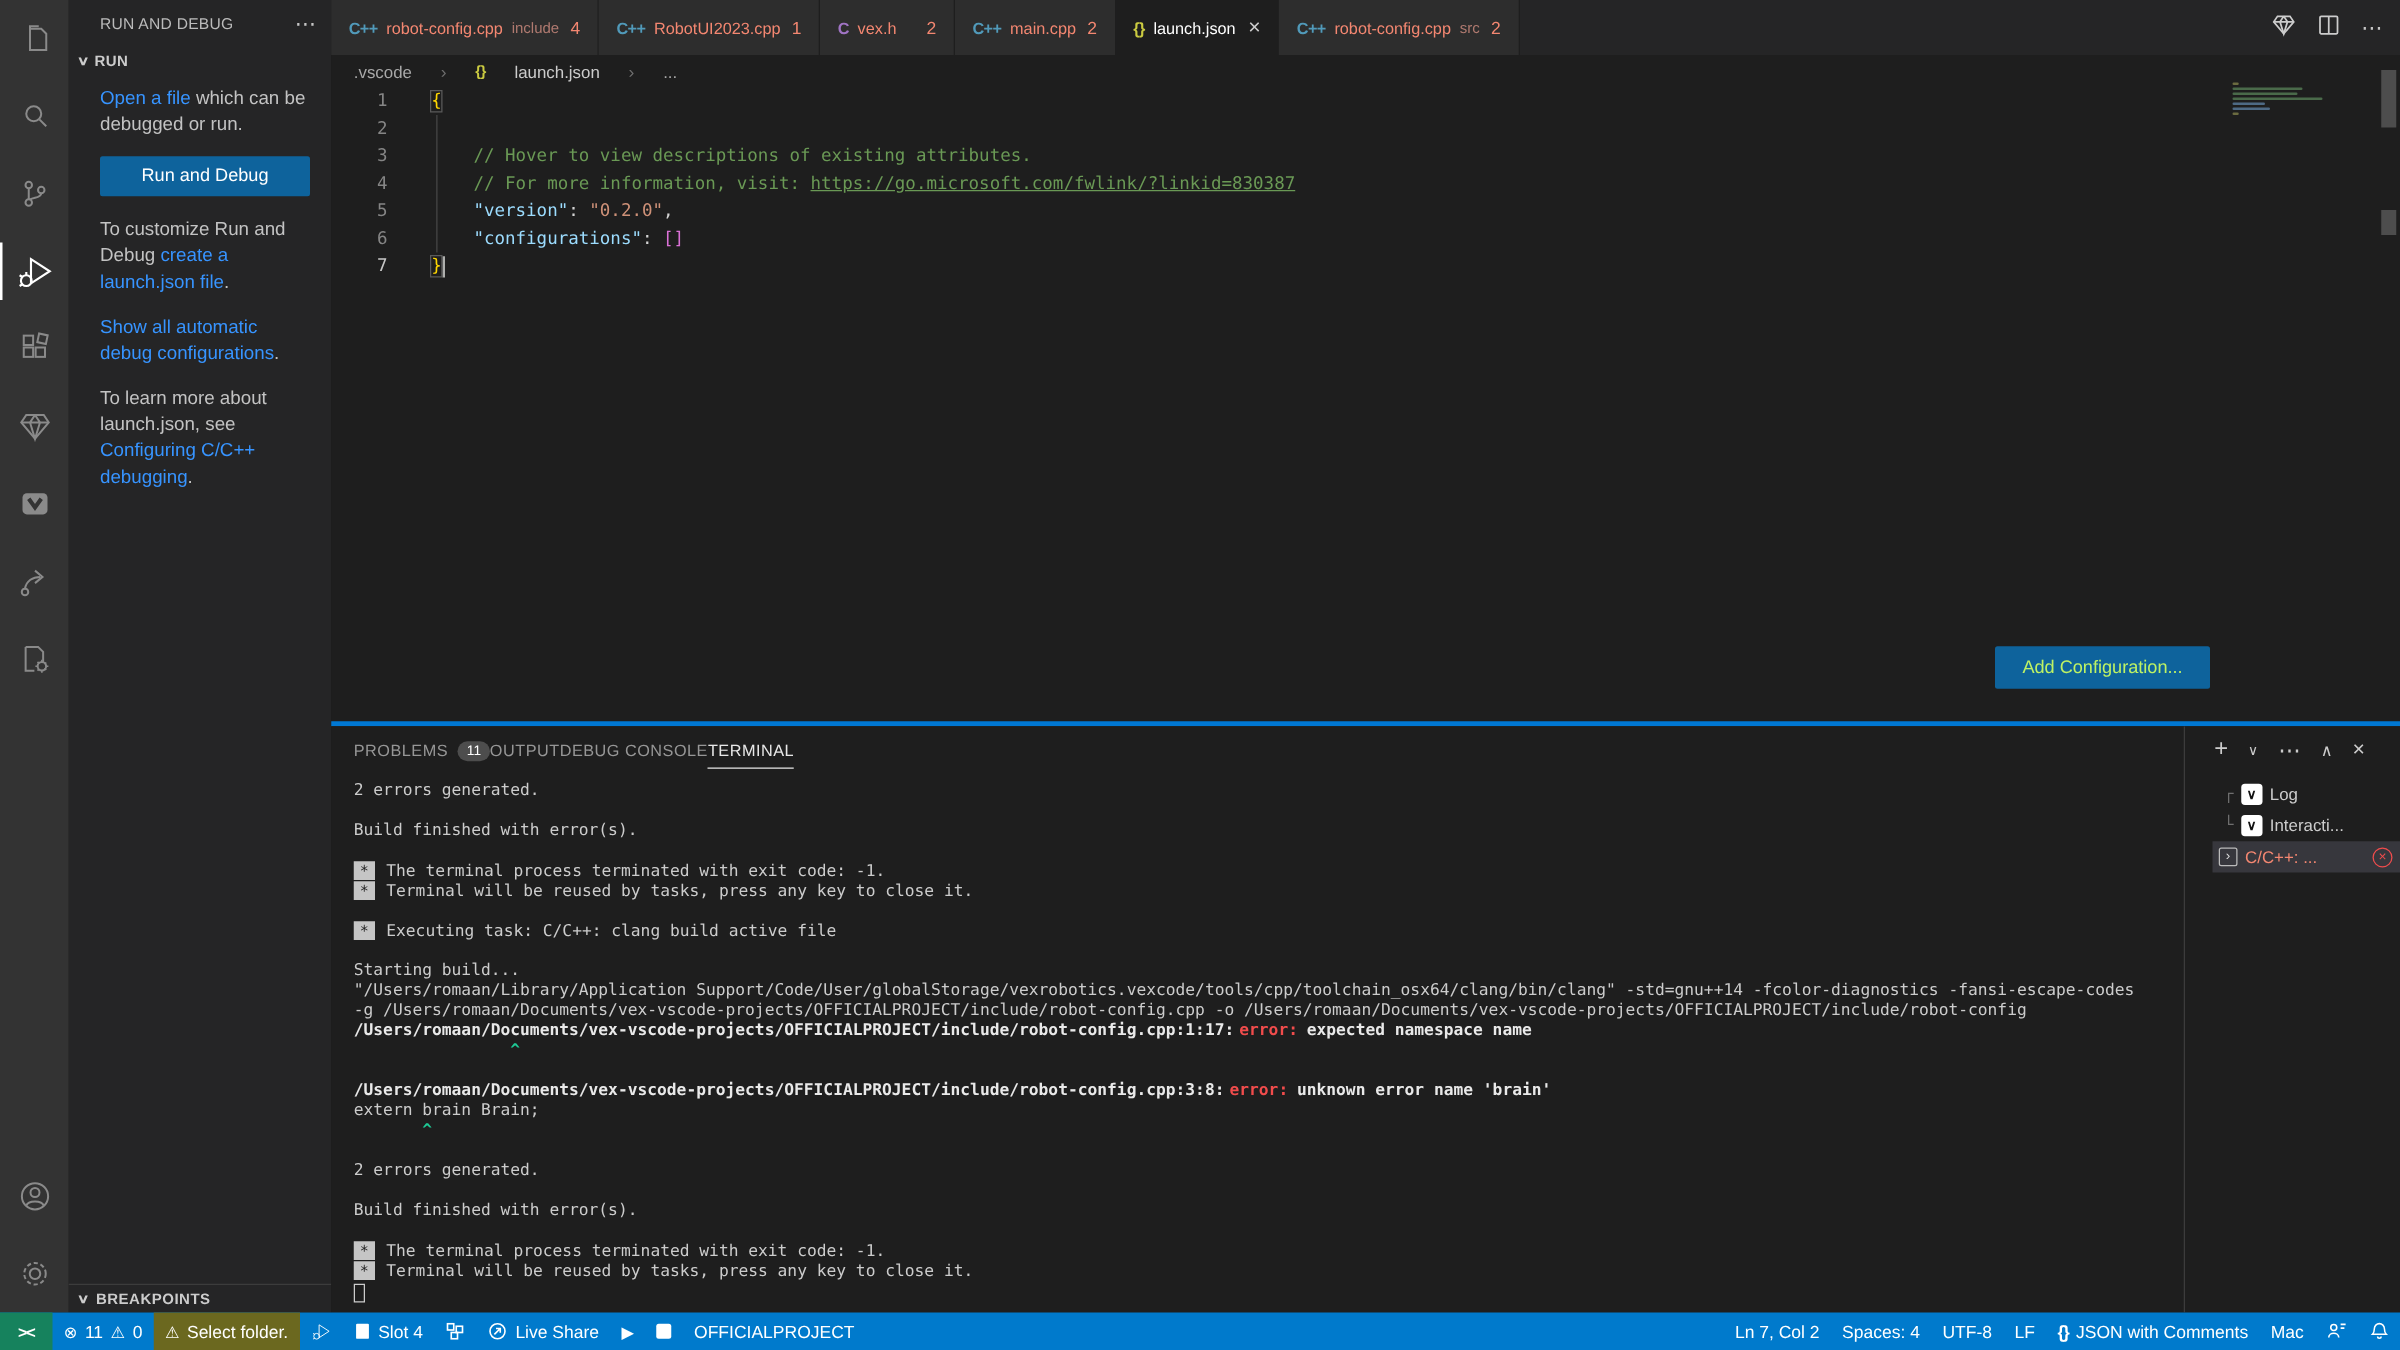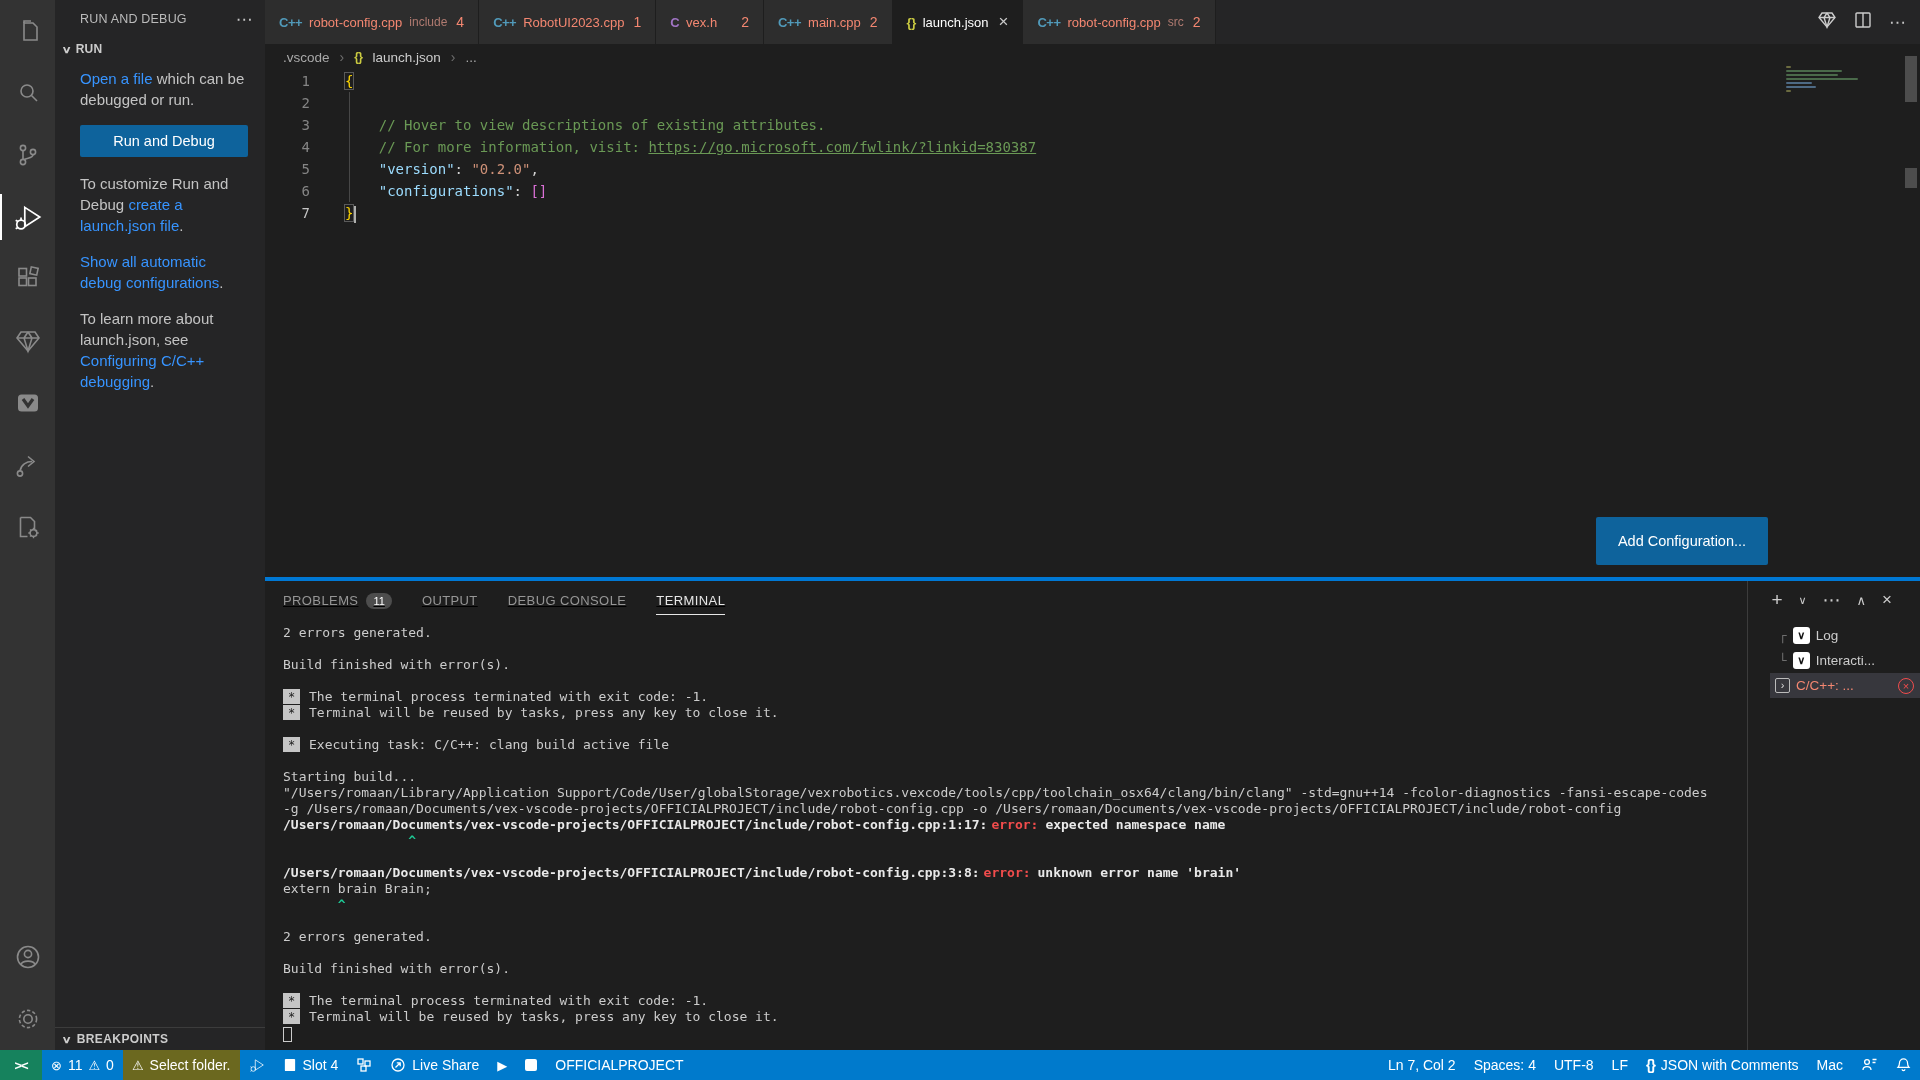".vscode" #breadcrumb { gap: 10px -> 23px }
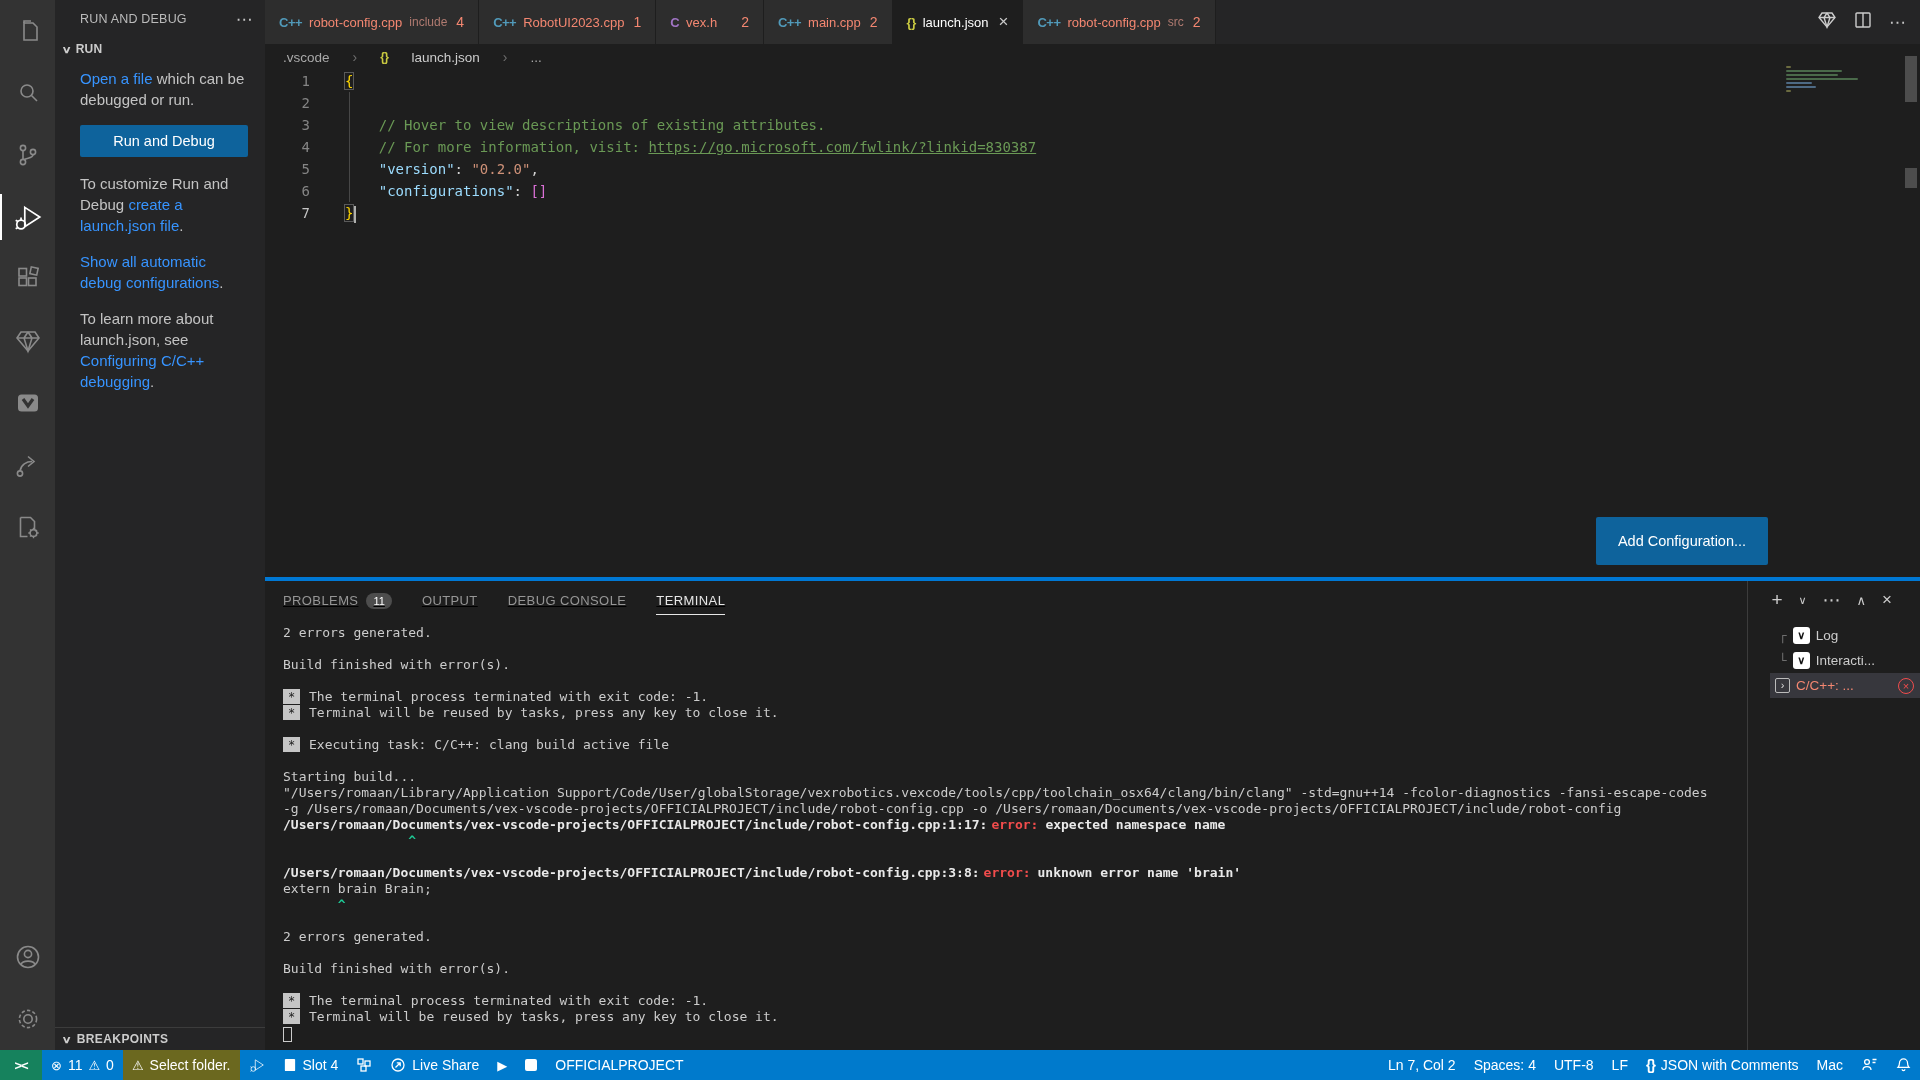"Add Configuration..." #add-config-btn { color: #ffffff -> #bef264; height: 48px -> 34px }
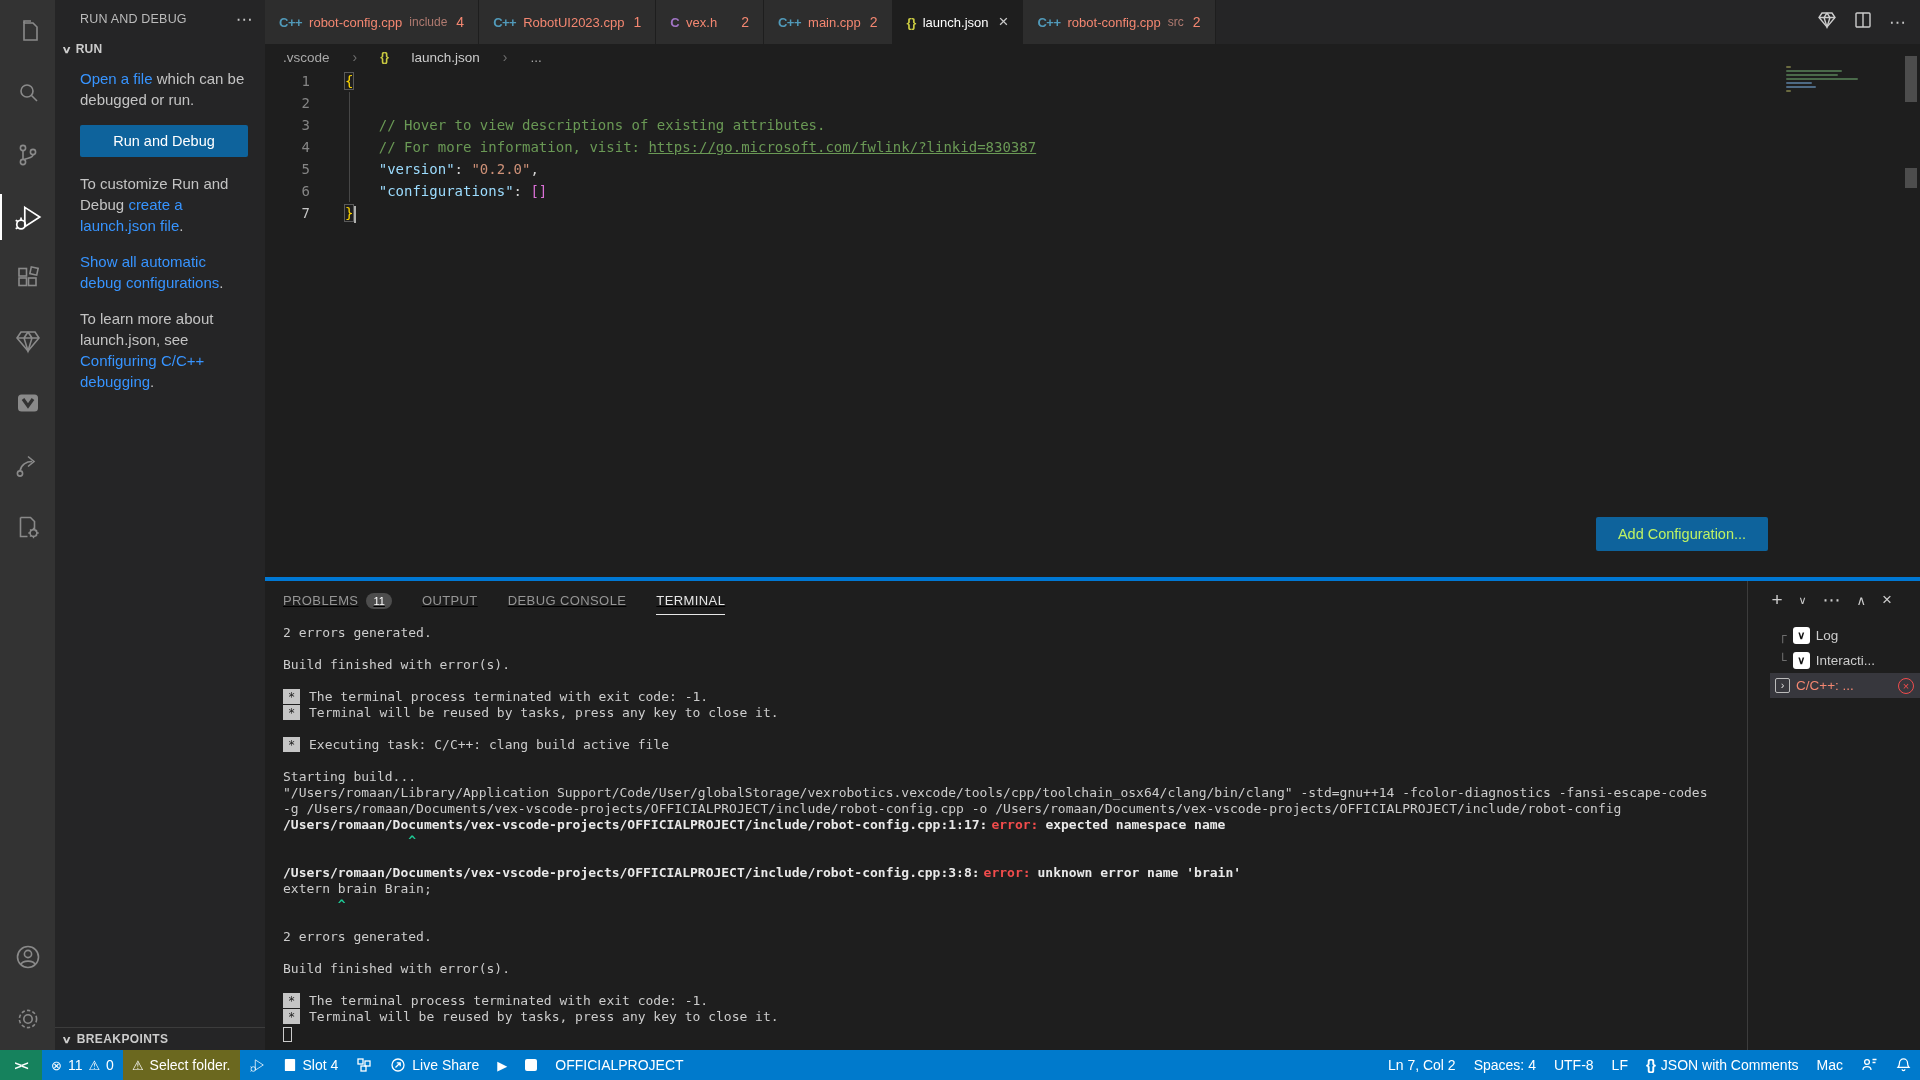"PROBLEMS" #panel-header { gap: 30px -> none; text-decoration: underline -> none }
